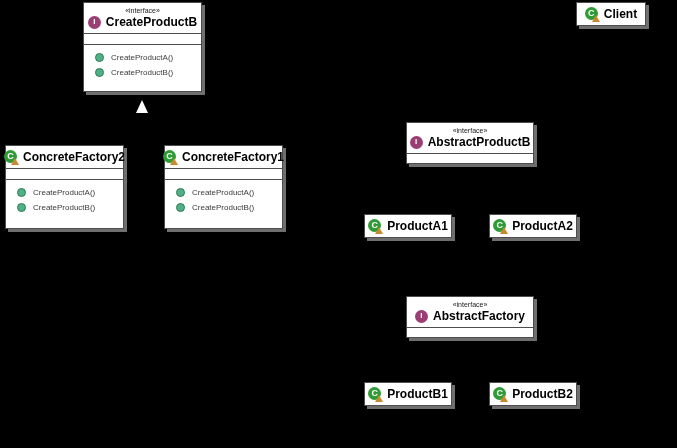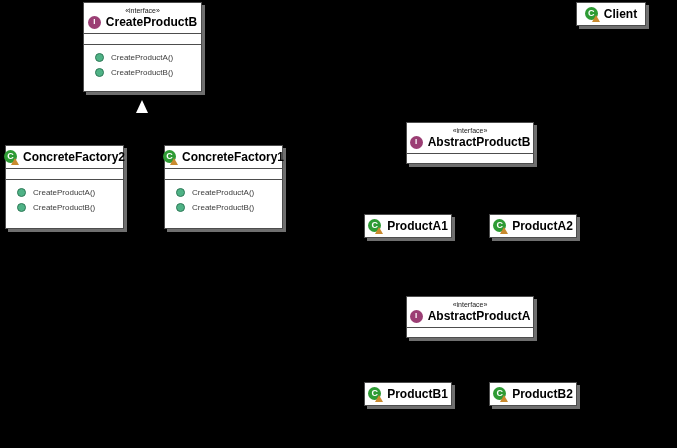"AbstractProductA" span.title-text { text: AbstractProductA -> AbstractFactory }
